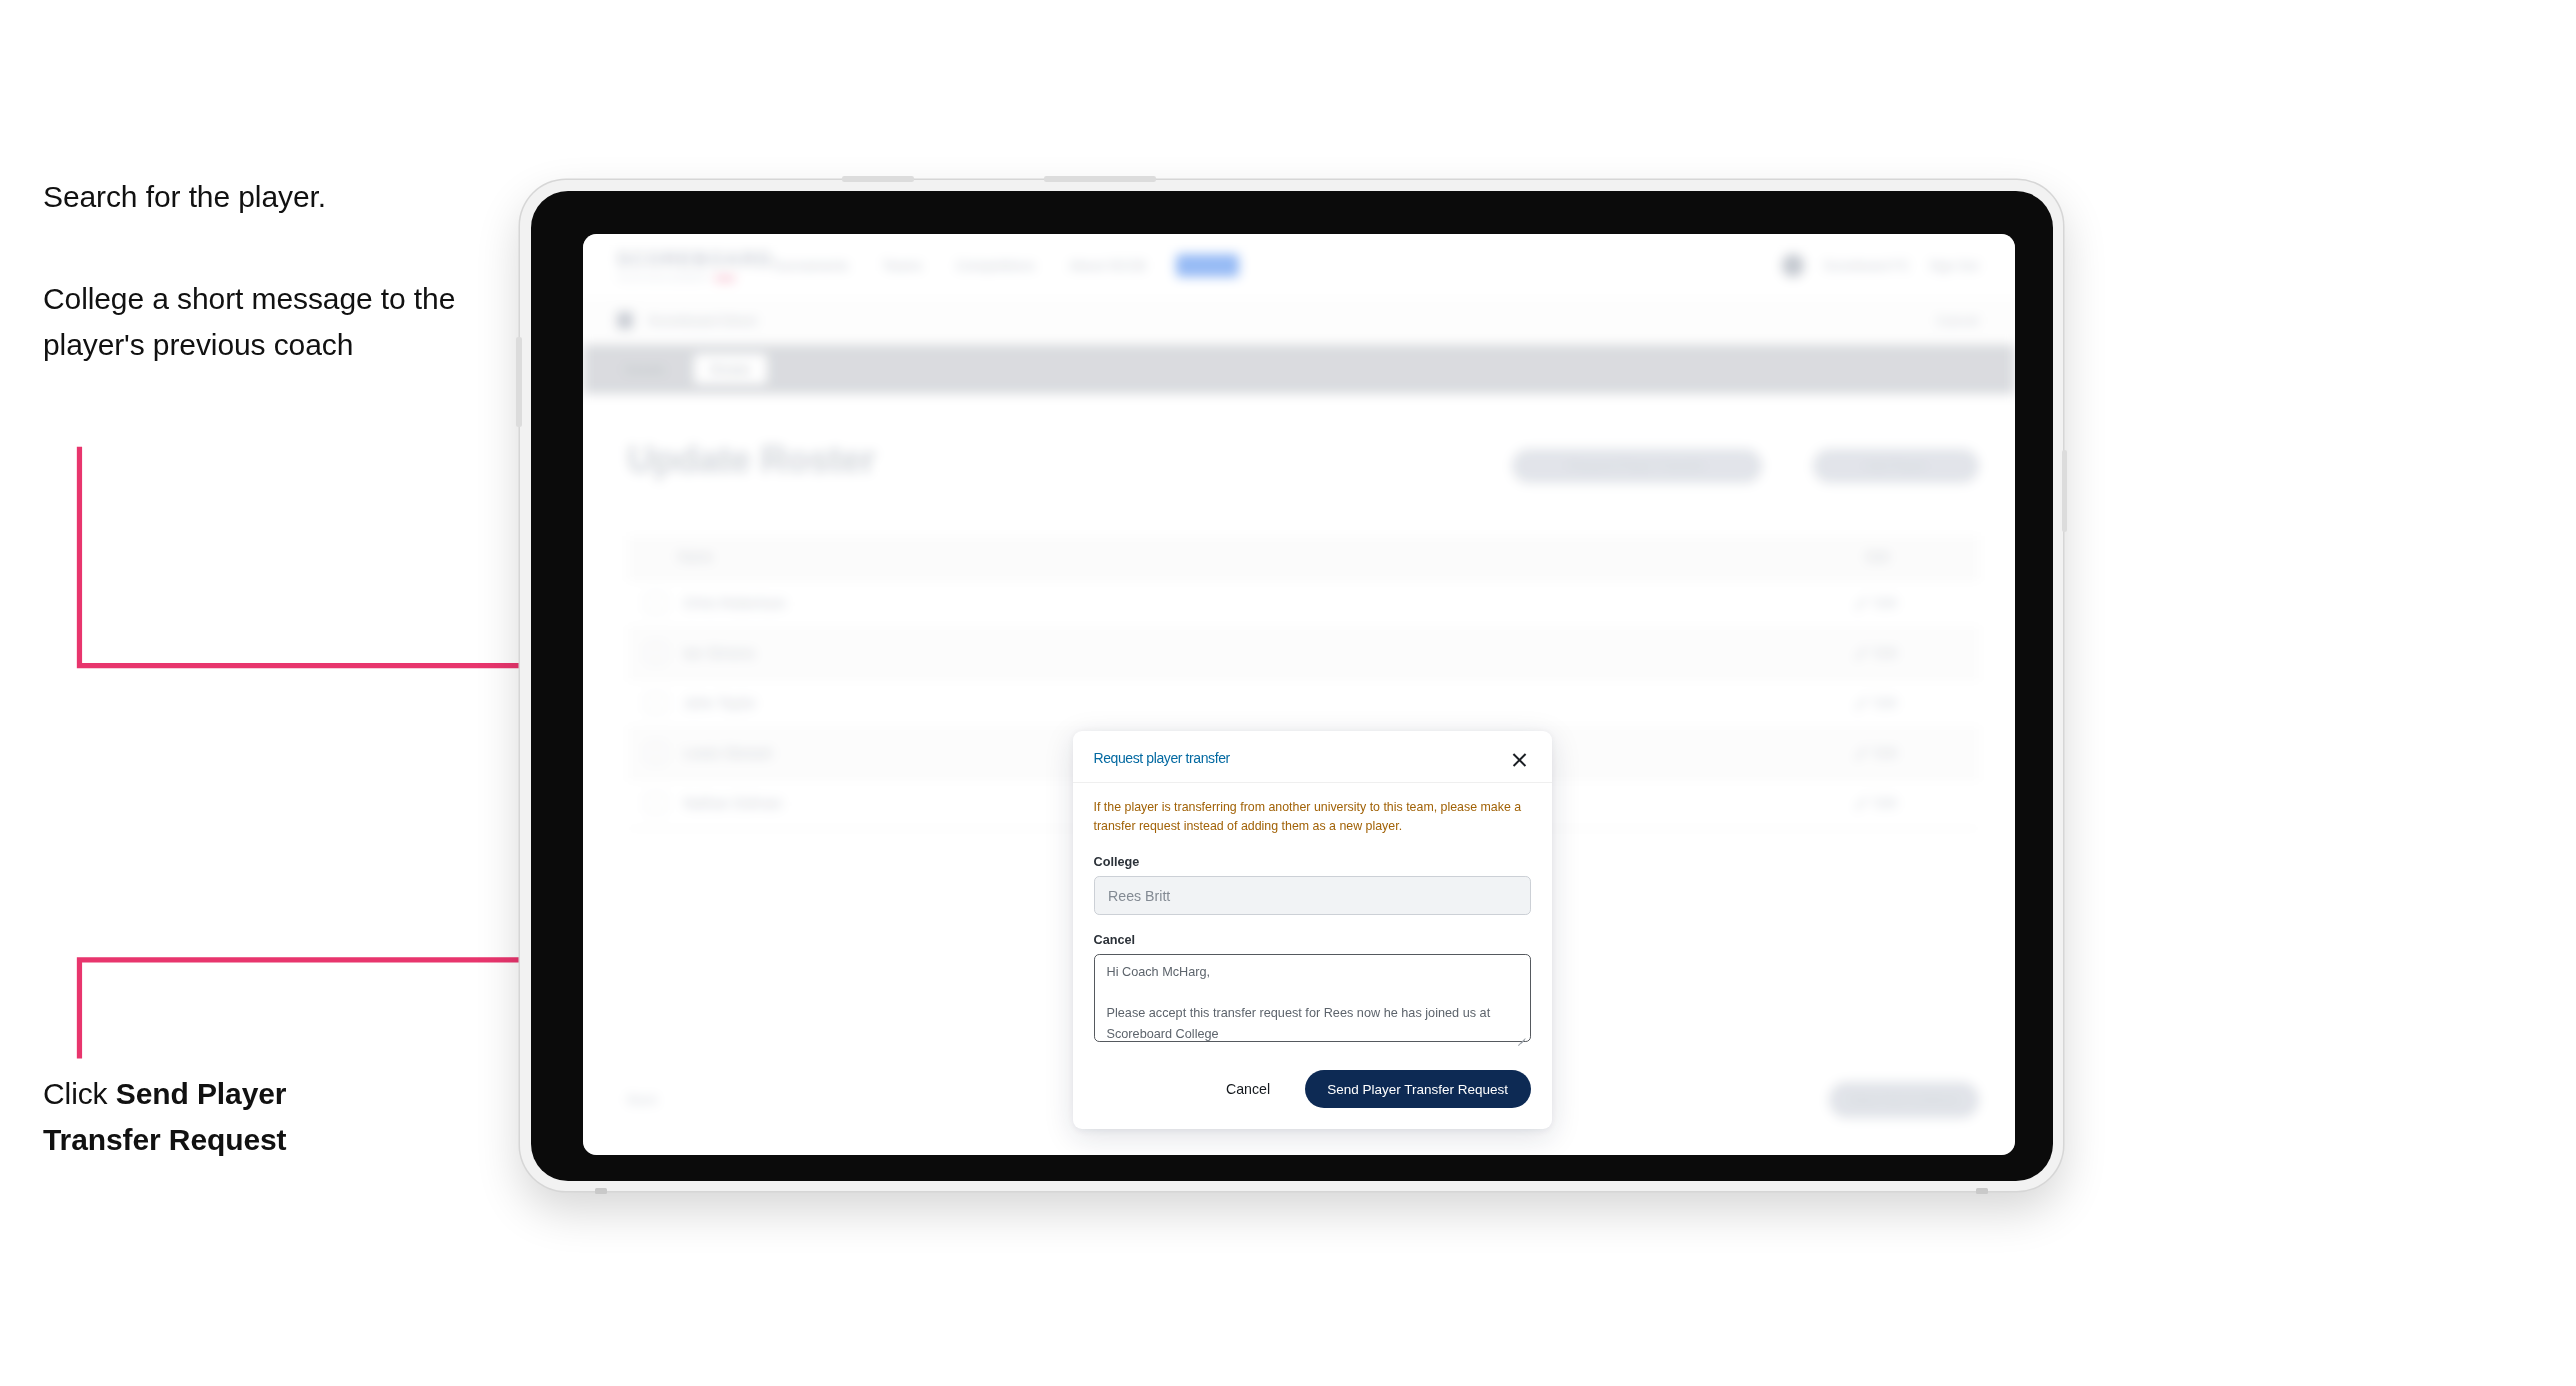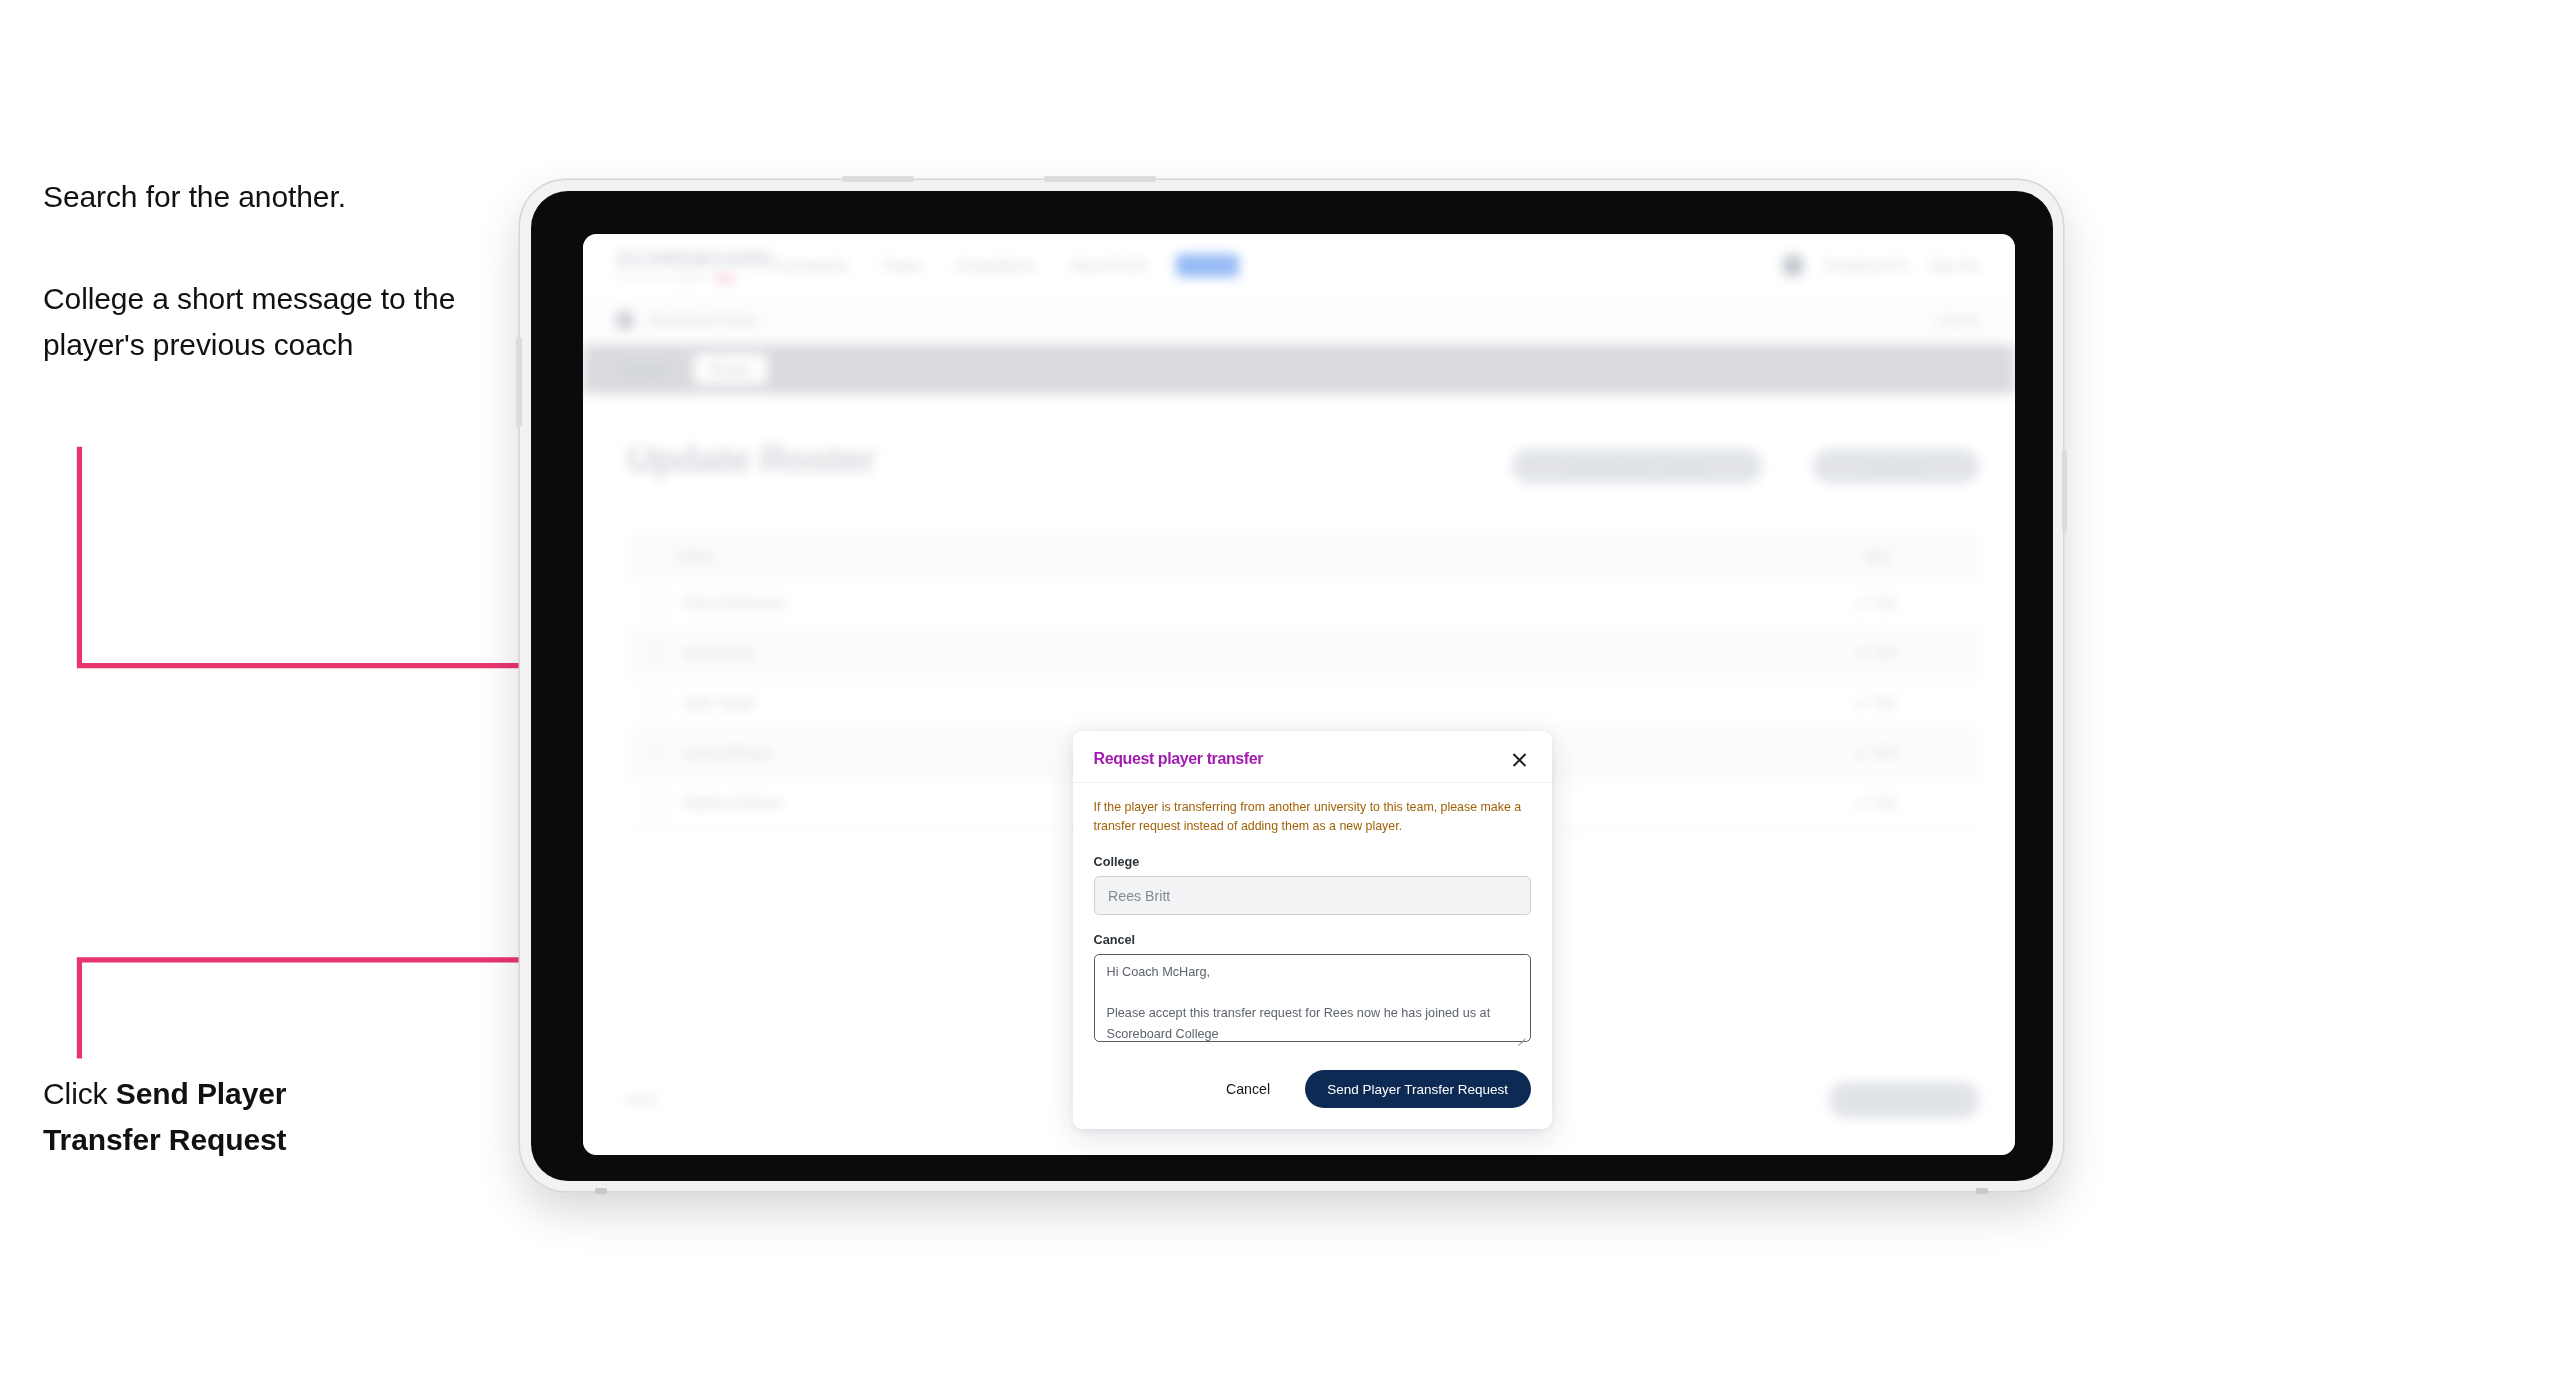"Search for the another." div.annot { text: another -> player }
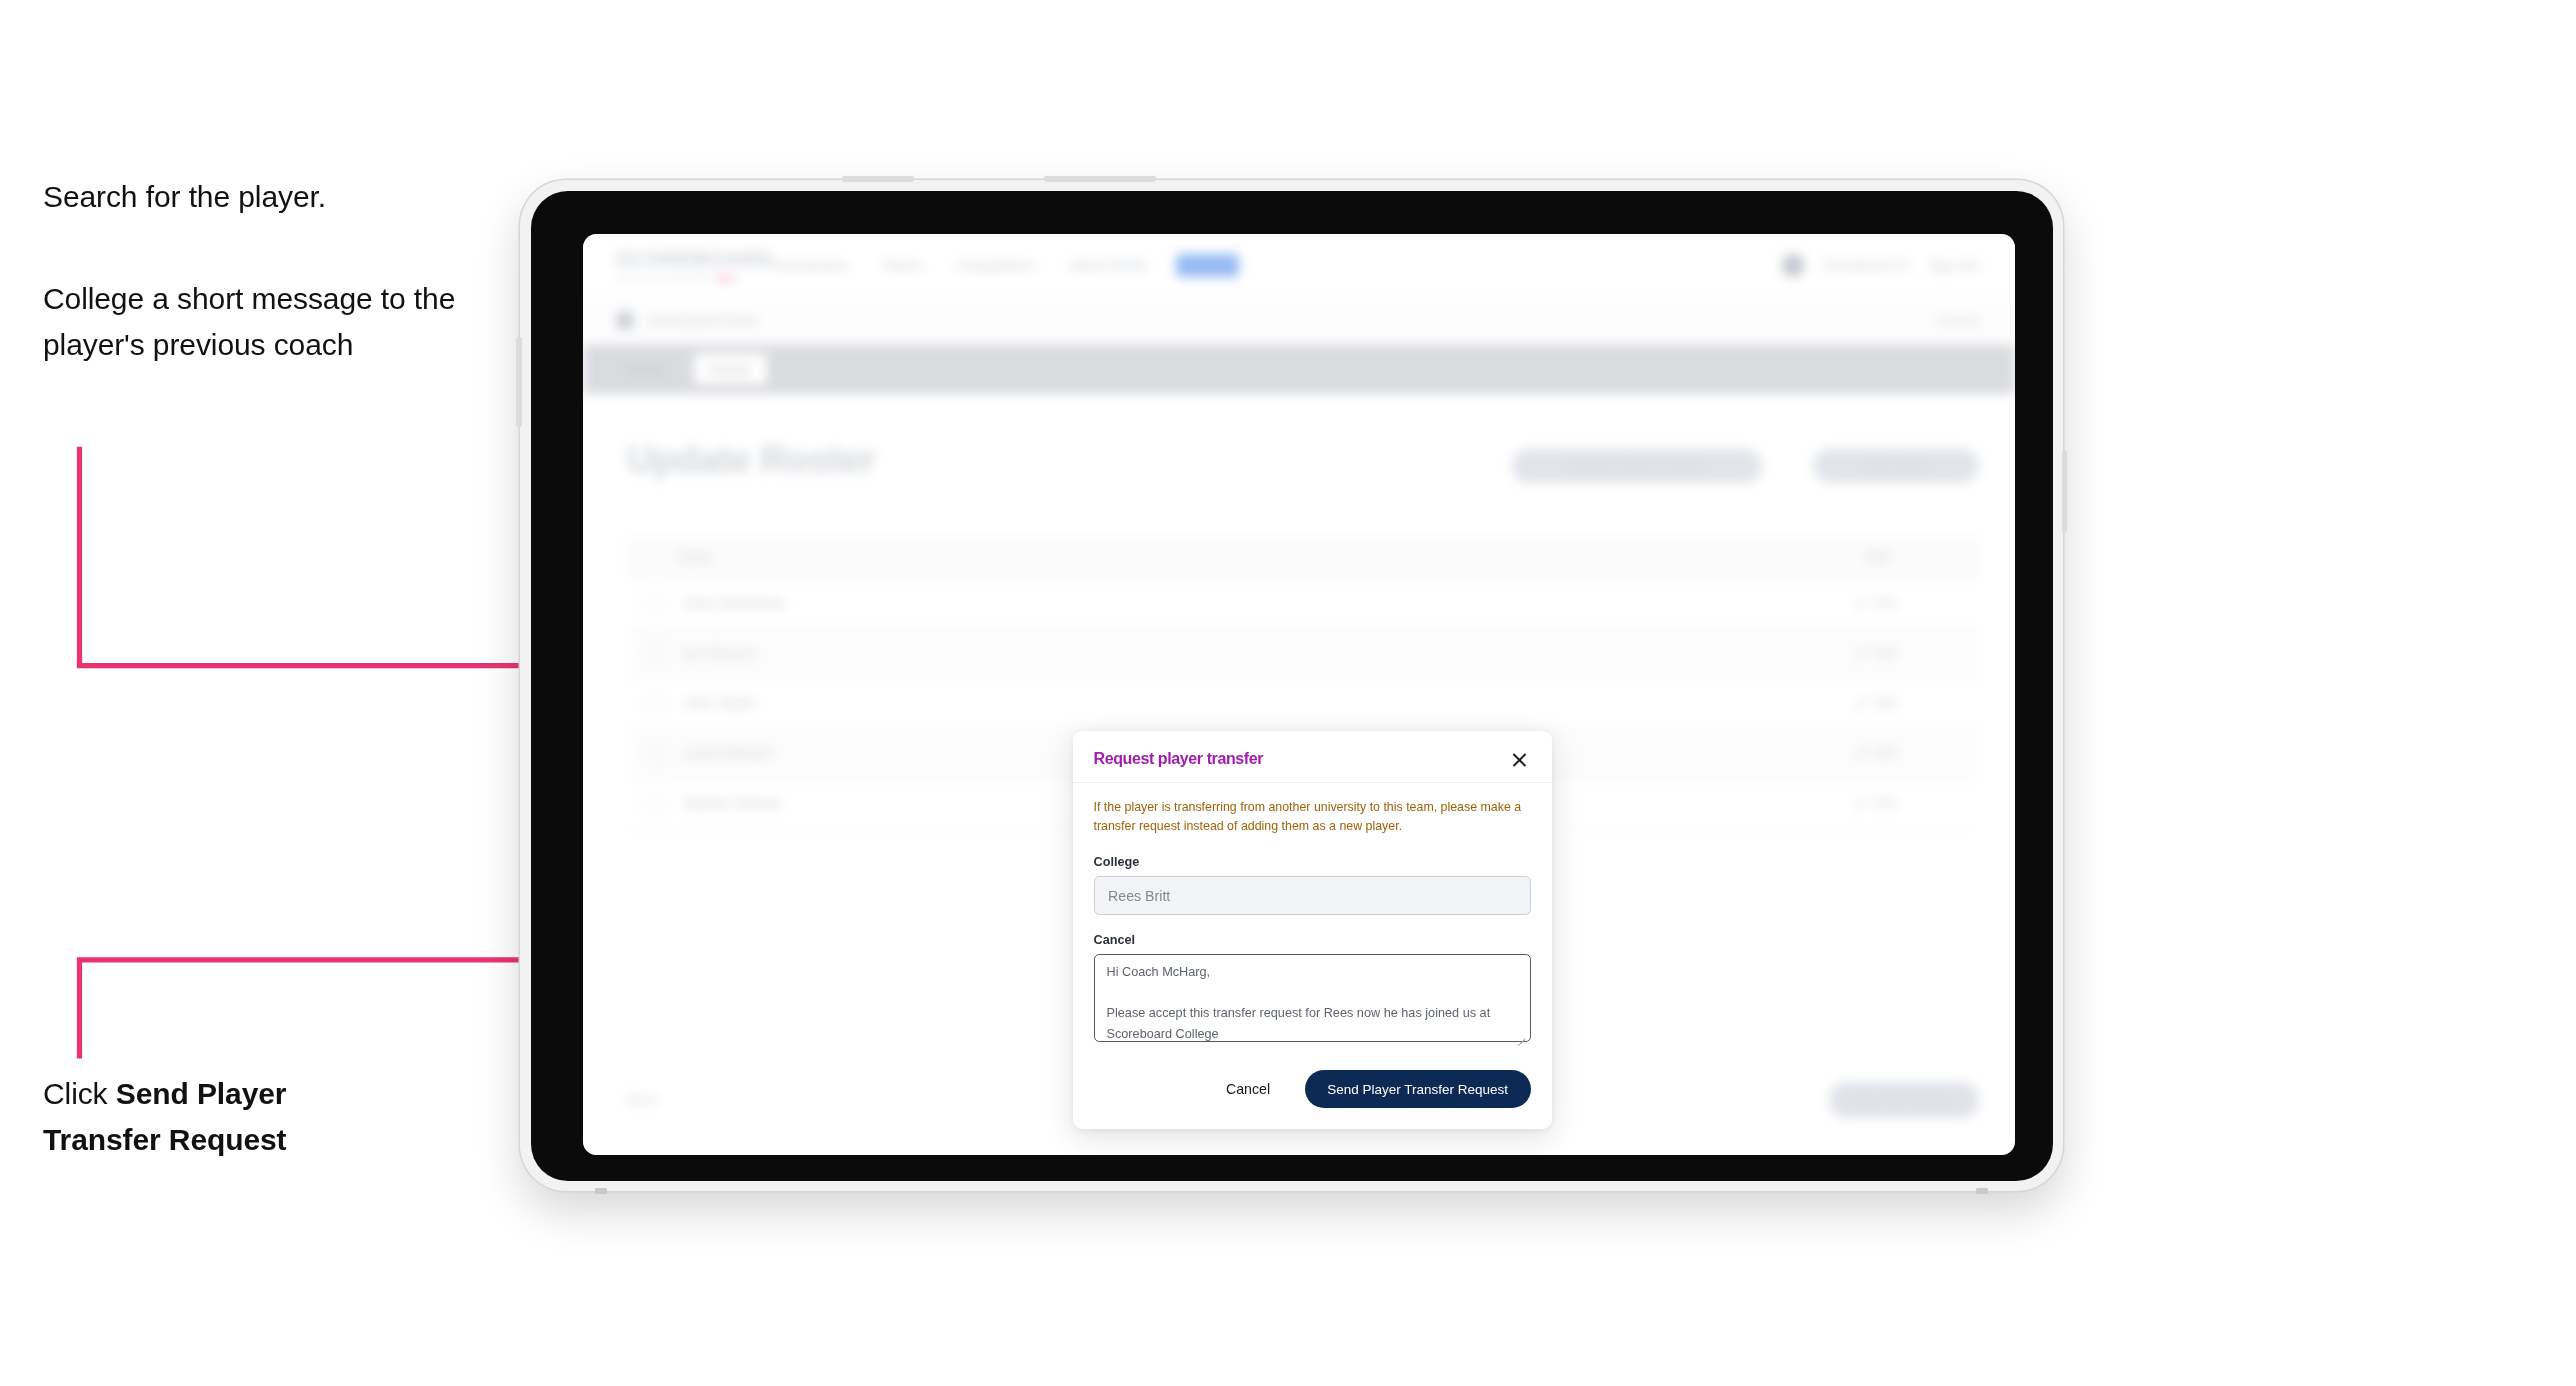"Request player transfer" #modal-title { color: #a21caf -> #0369a1; font-size: 16px -> 14px; font-weight: bold -> normal }
